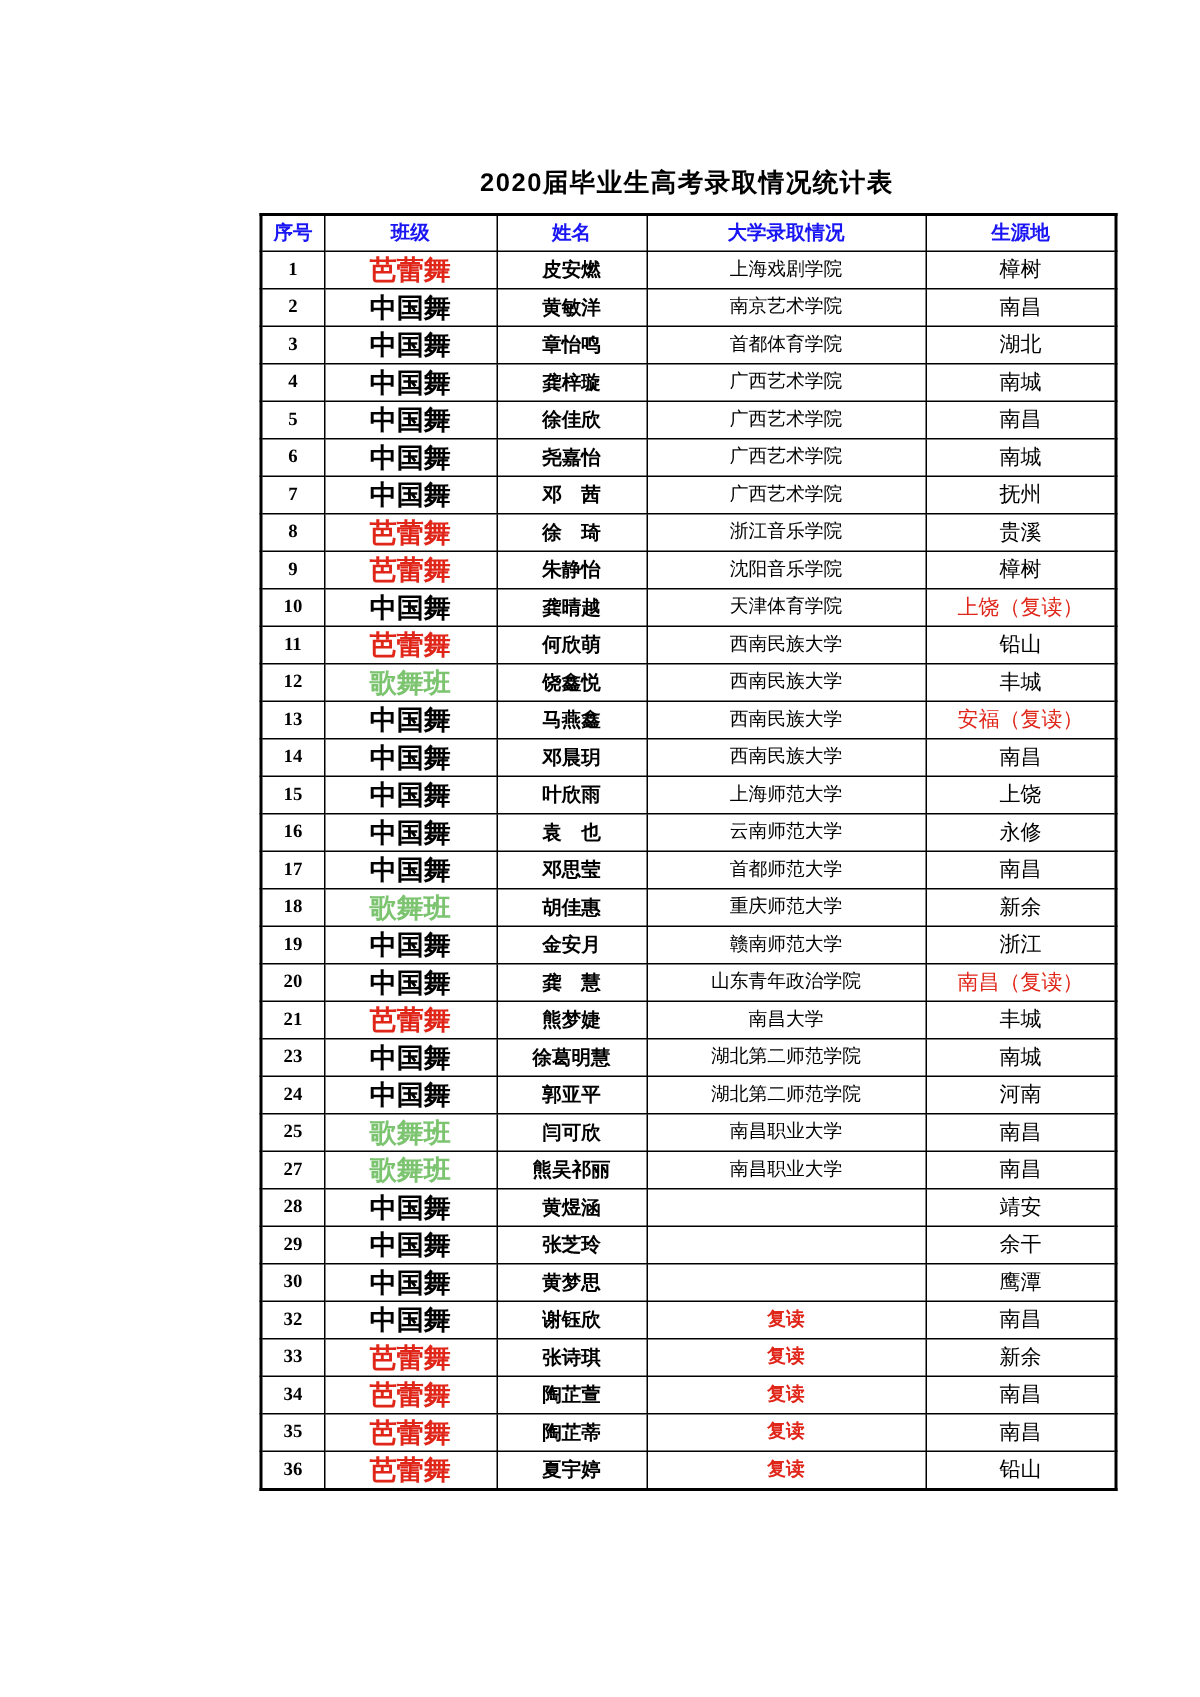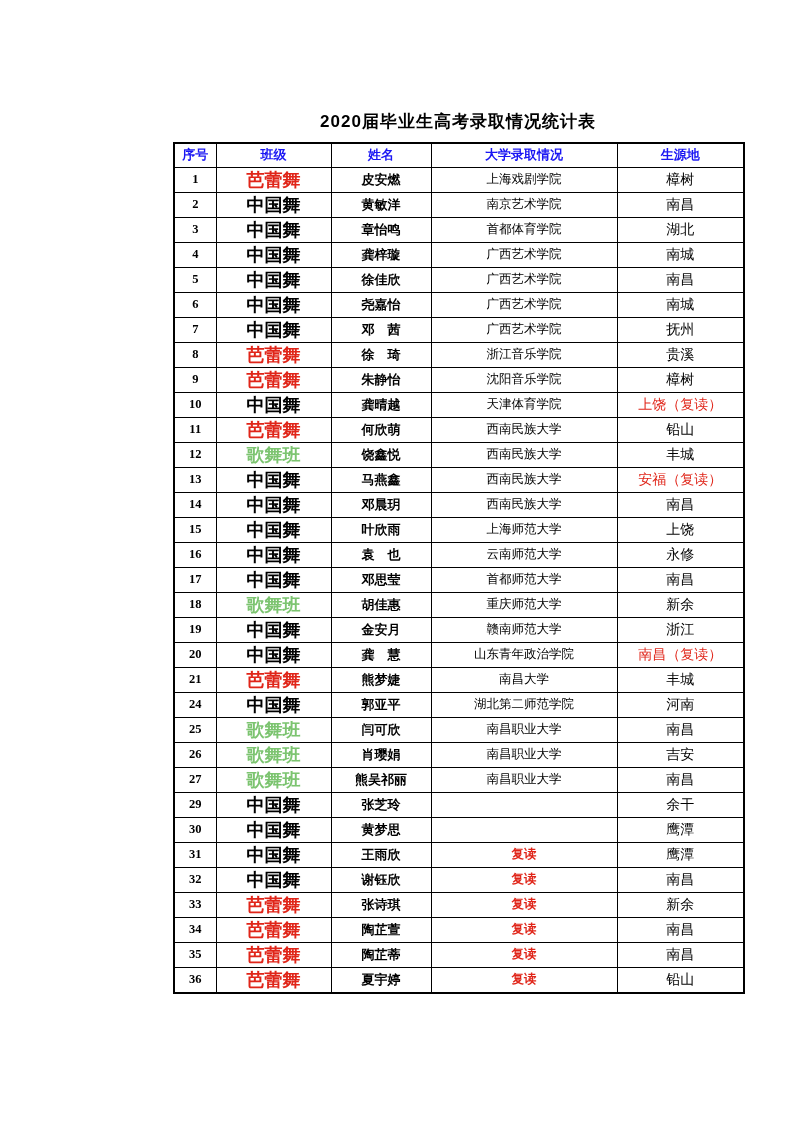"23" tr.row { html: none -> <tr> <td>23</td> <td>中国舞</td> <td>徐葛明慧</td> <td>湖北第二师范学院</td> <td>南城</td> </tr> }
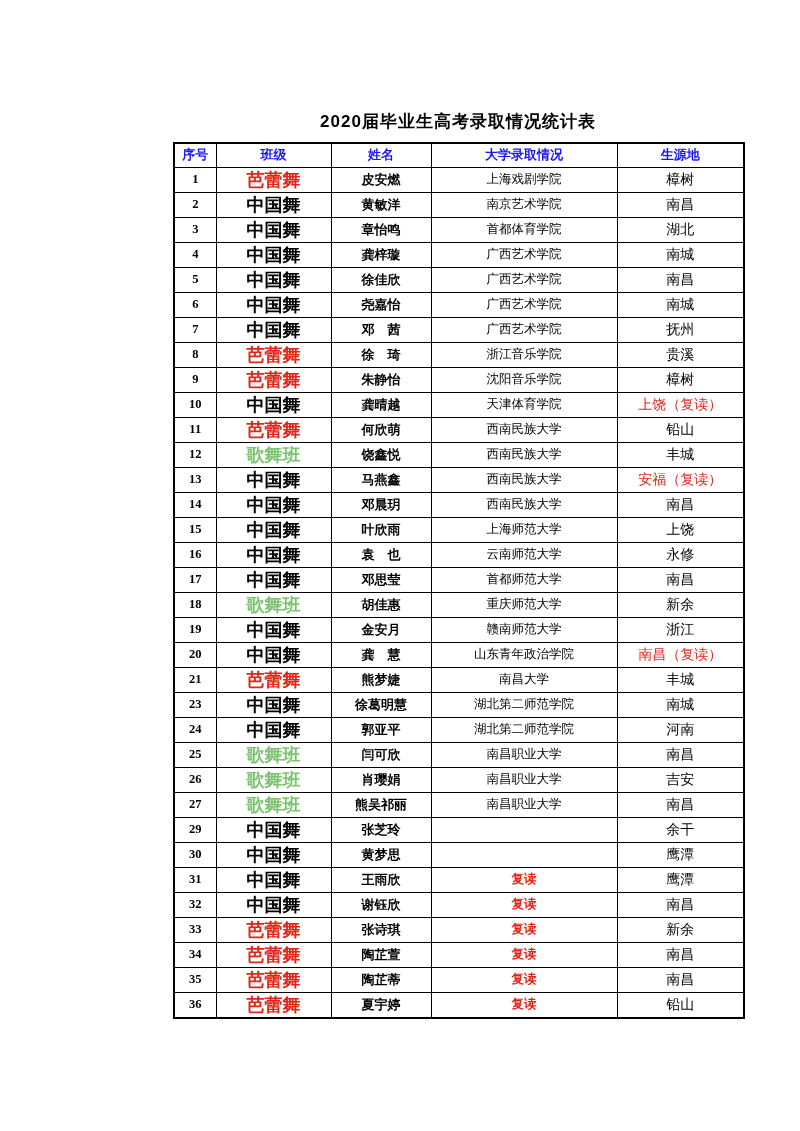"26" tr.row { html: <tr> <td>26</td> <td>歌舞班</td> <td>肖璎娟</td> <td>南昌职业大学</td> <td>吉安</td> </tr> -> none }
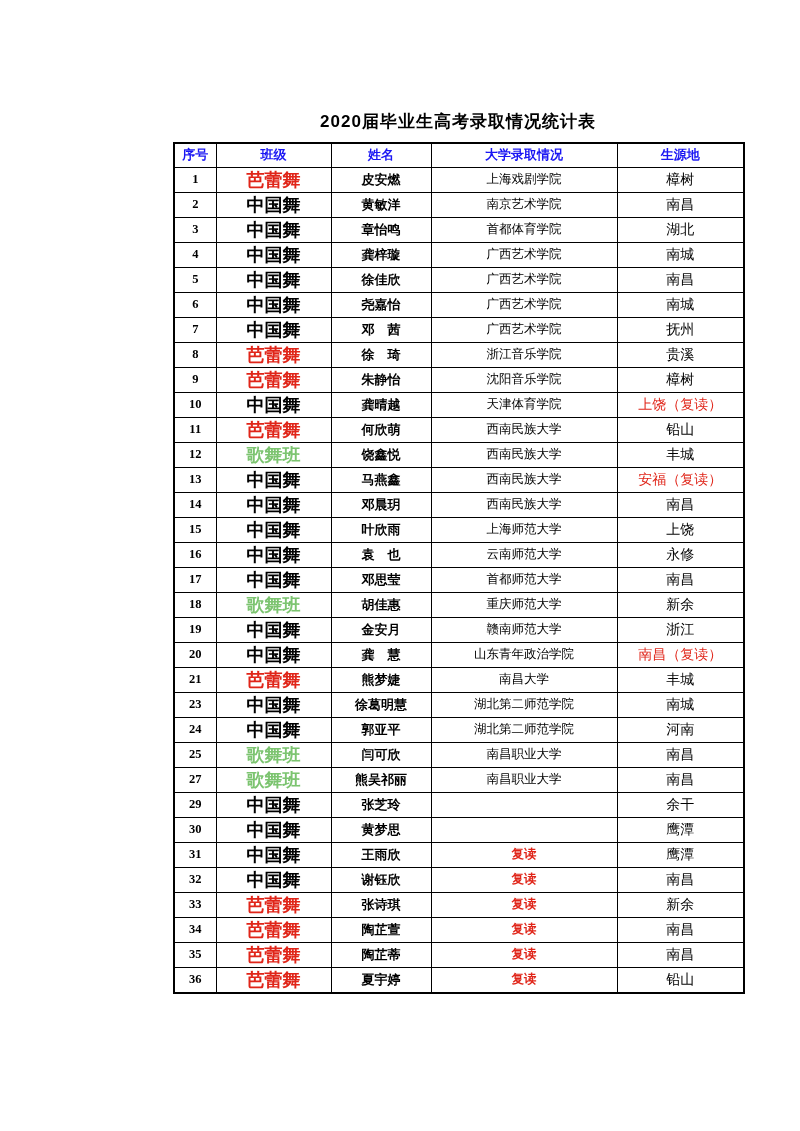"28" tr.row { html: none -> <tr> <td>28</td> <td>中国舞</td> <td>黄煜涵</td> <td></td> <td>靖安</td> </tr> }
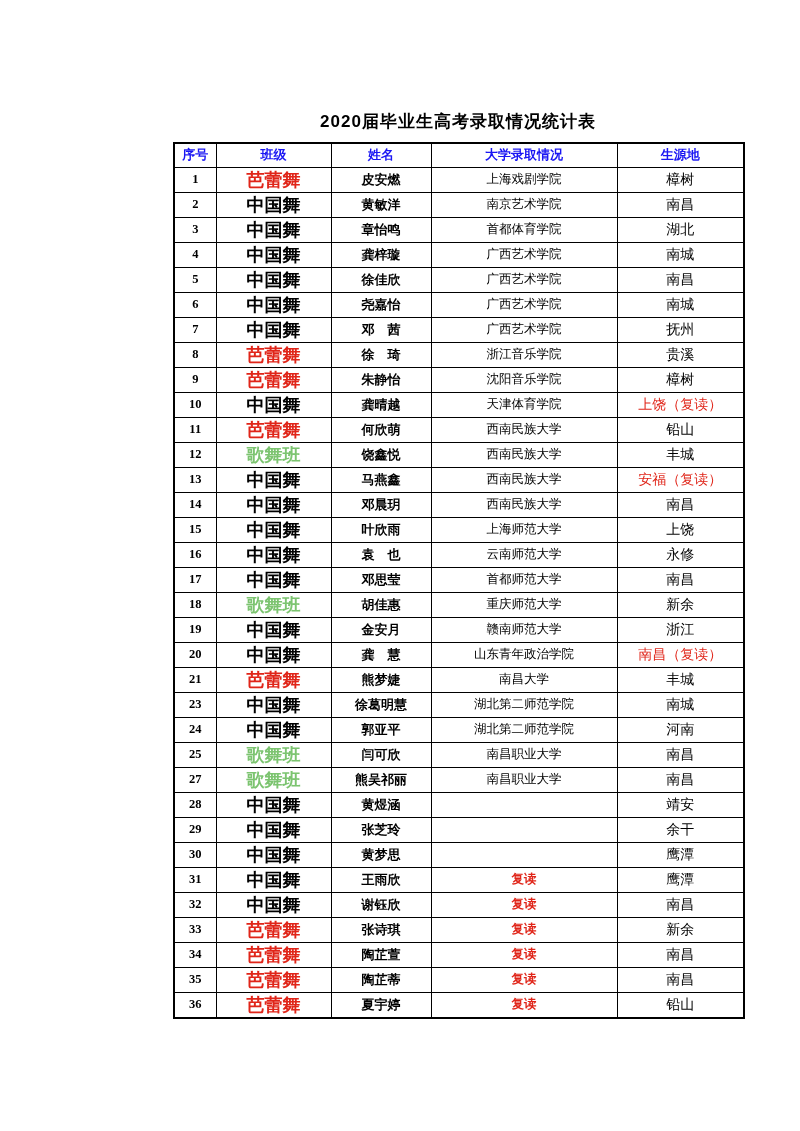"31" tr.row { html: <tr> <td>31</td> <td>中国舞</td> <td>王雨欣</td> <td>复读</td> <td>鹰潭</td> </tr> -> none }
